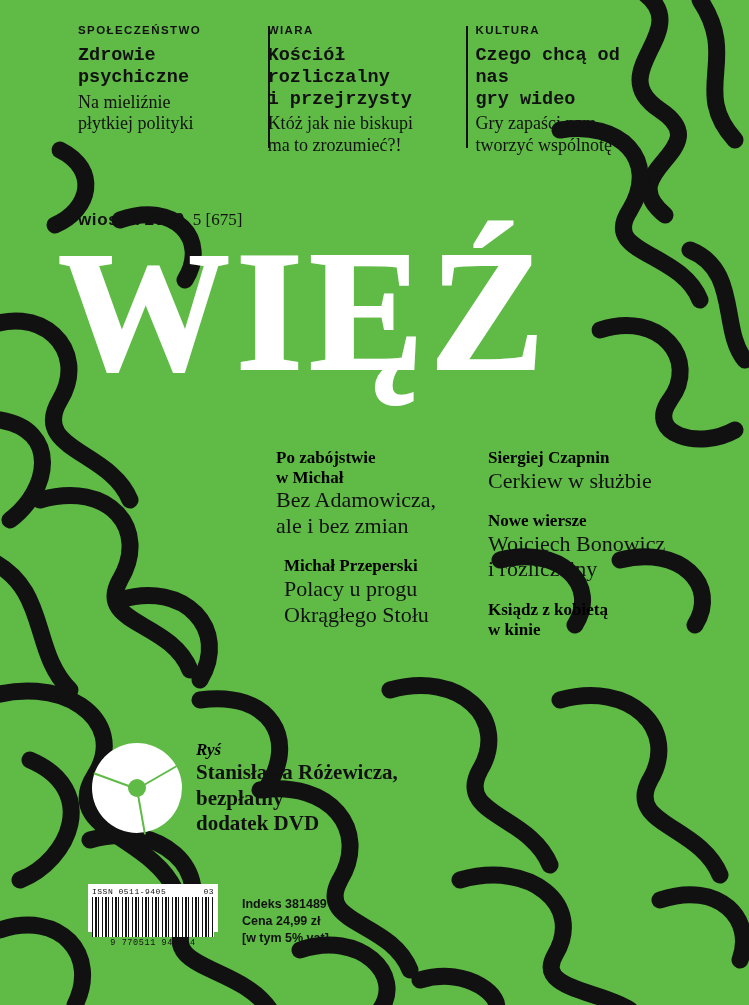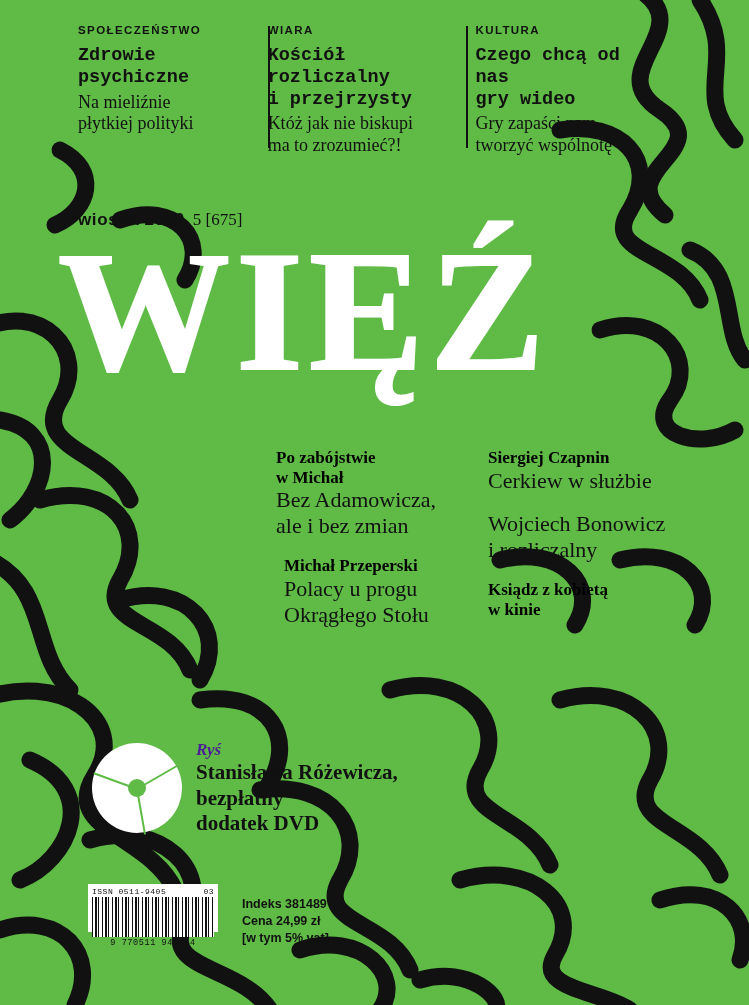"Nowe wiersze" div.e-title { html: none -> <div> <div>Nowe wiersze</div> </div> }
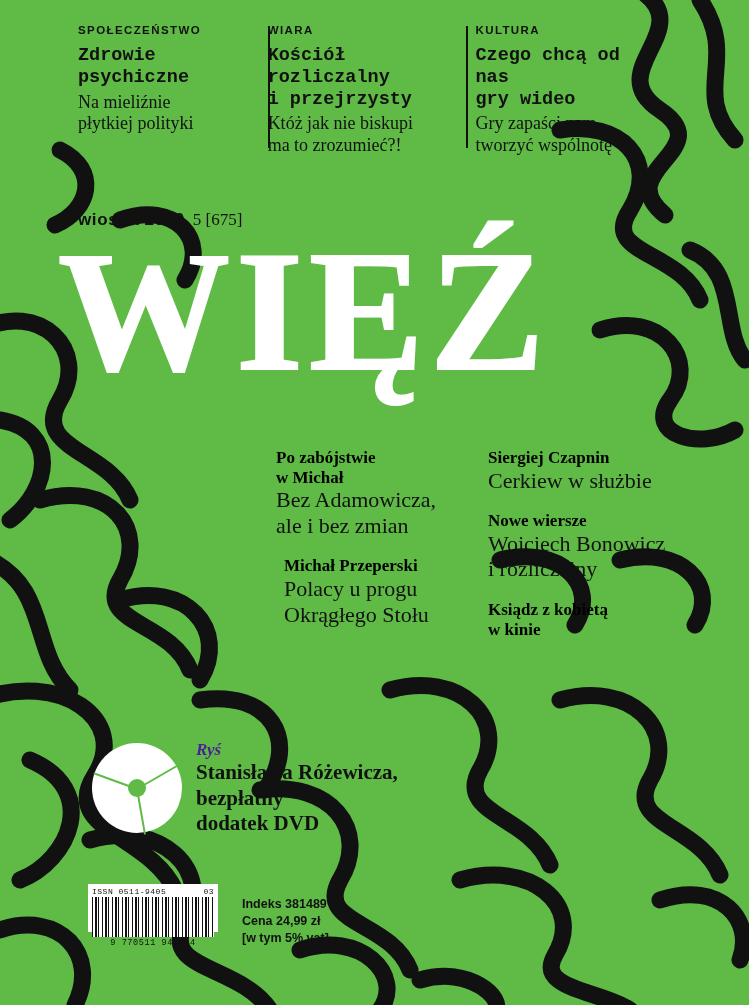"Ryś" .dvd-text .d1 { color: #4c1d95 -> #000000 }
